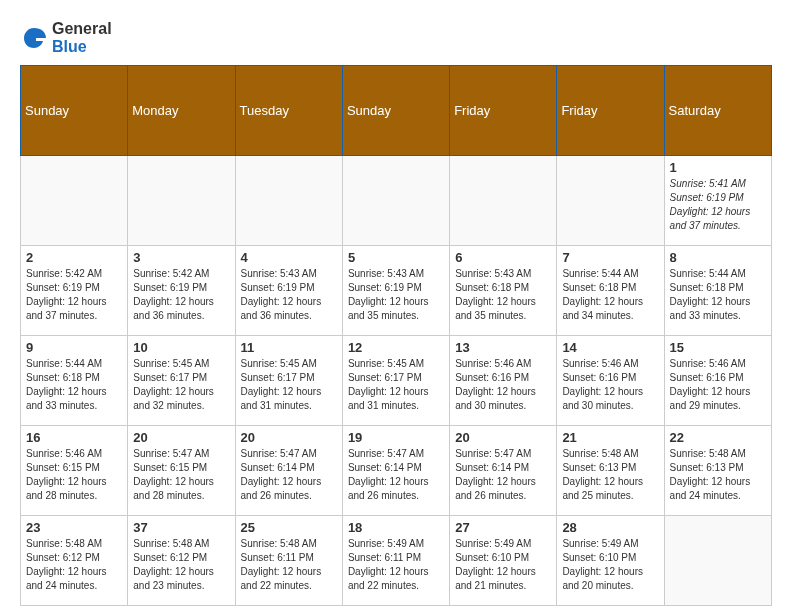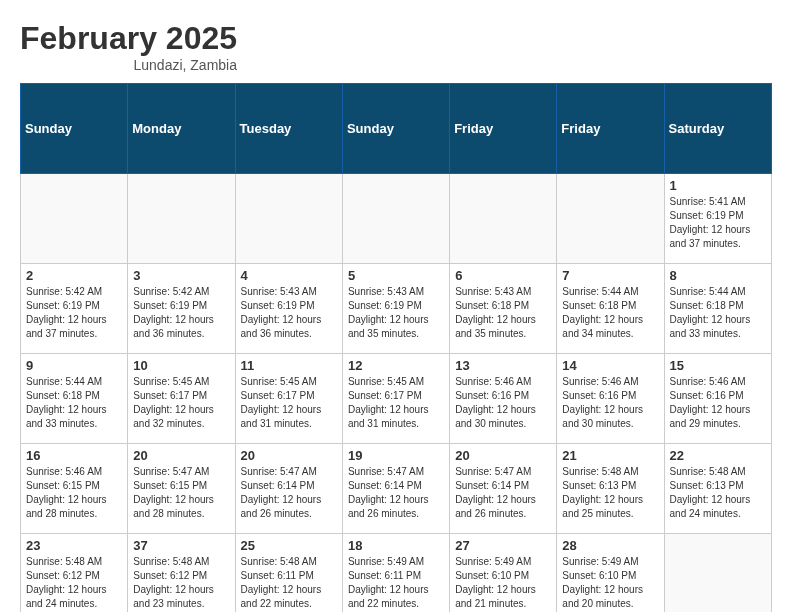"General" div.logo { html: none -> <div> <svg> <path></path> </svg> <div> <div> <span>General</span><br> <span>Blue</span> </div> </div> </div> }
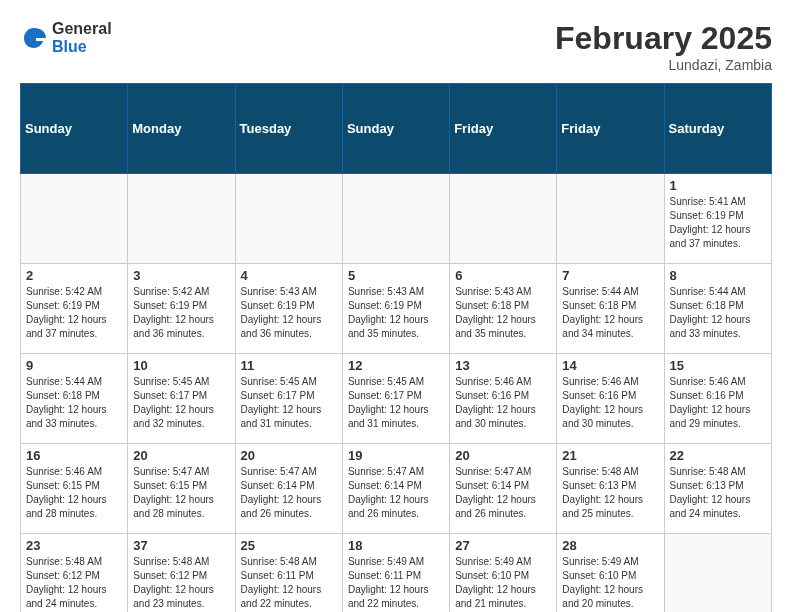"February 2025" div.title-block { html: <div> <div>February 2025</div> <div>Lundazi, Zambia</div> </div> -> none }
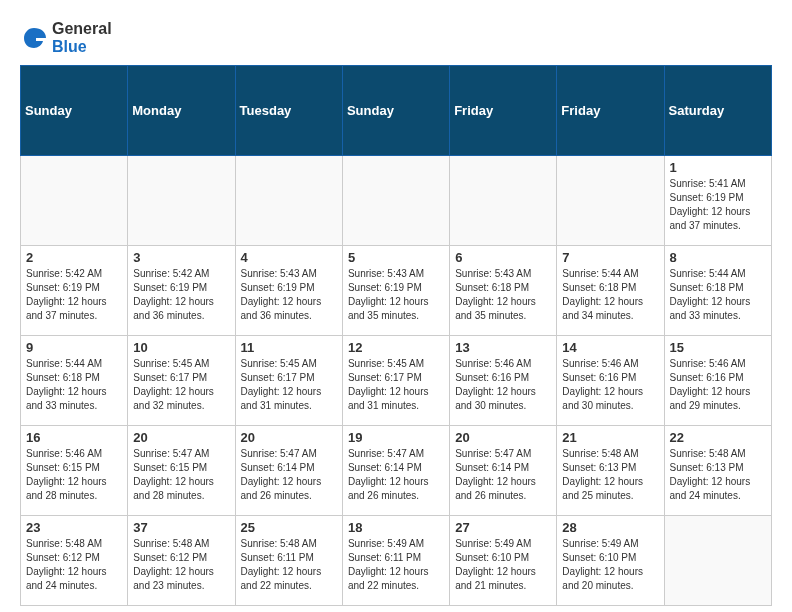"Sunday" .calendar th { background: #0c4a6e -> #a16207; font-weight: bold -> normal }
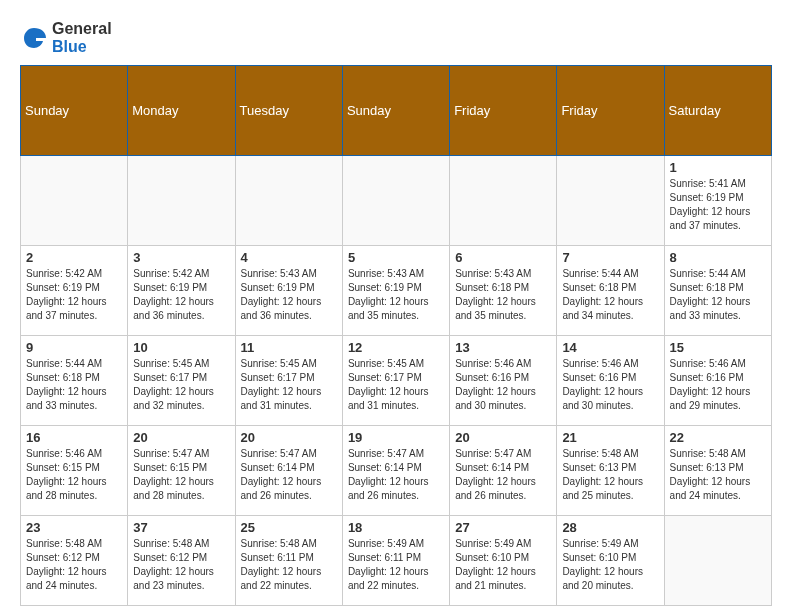"Sunrise: 5:41 AM" div.day-info { font-style: none -> italic }
